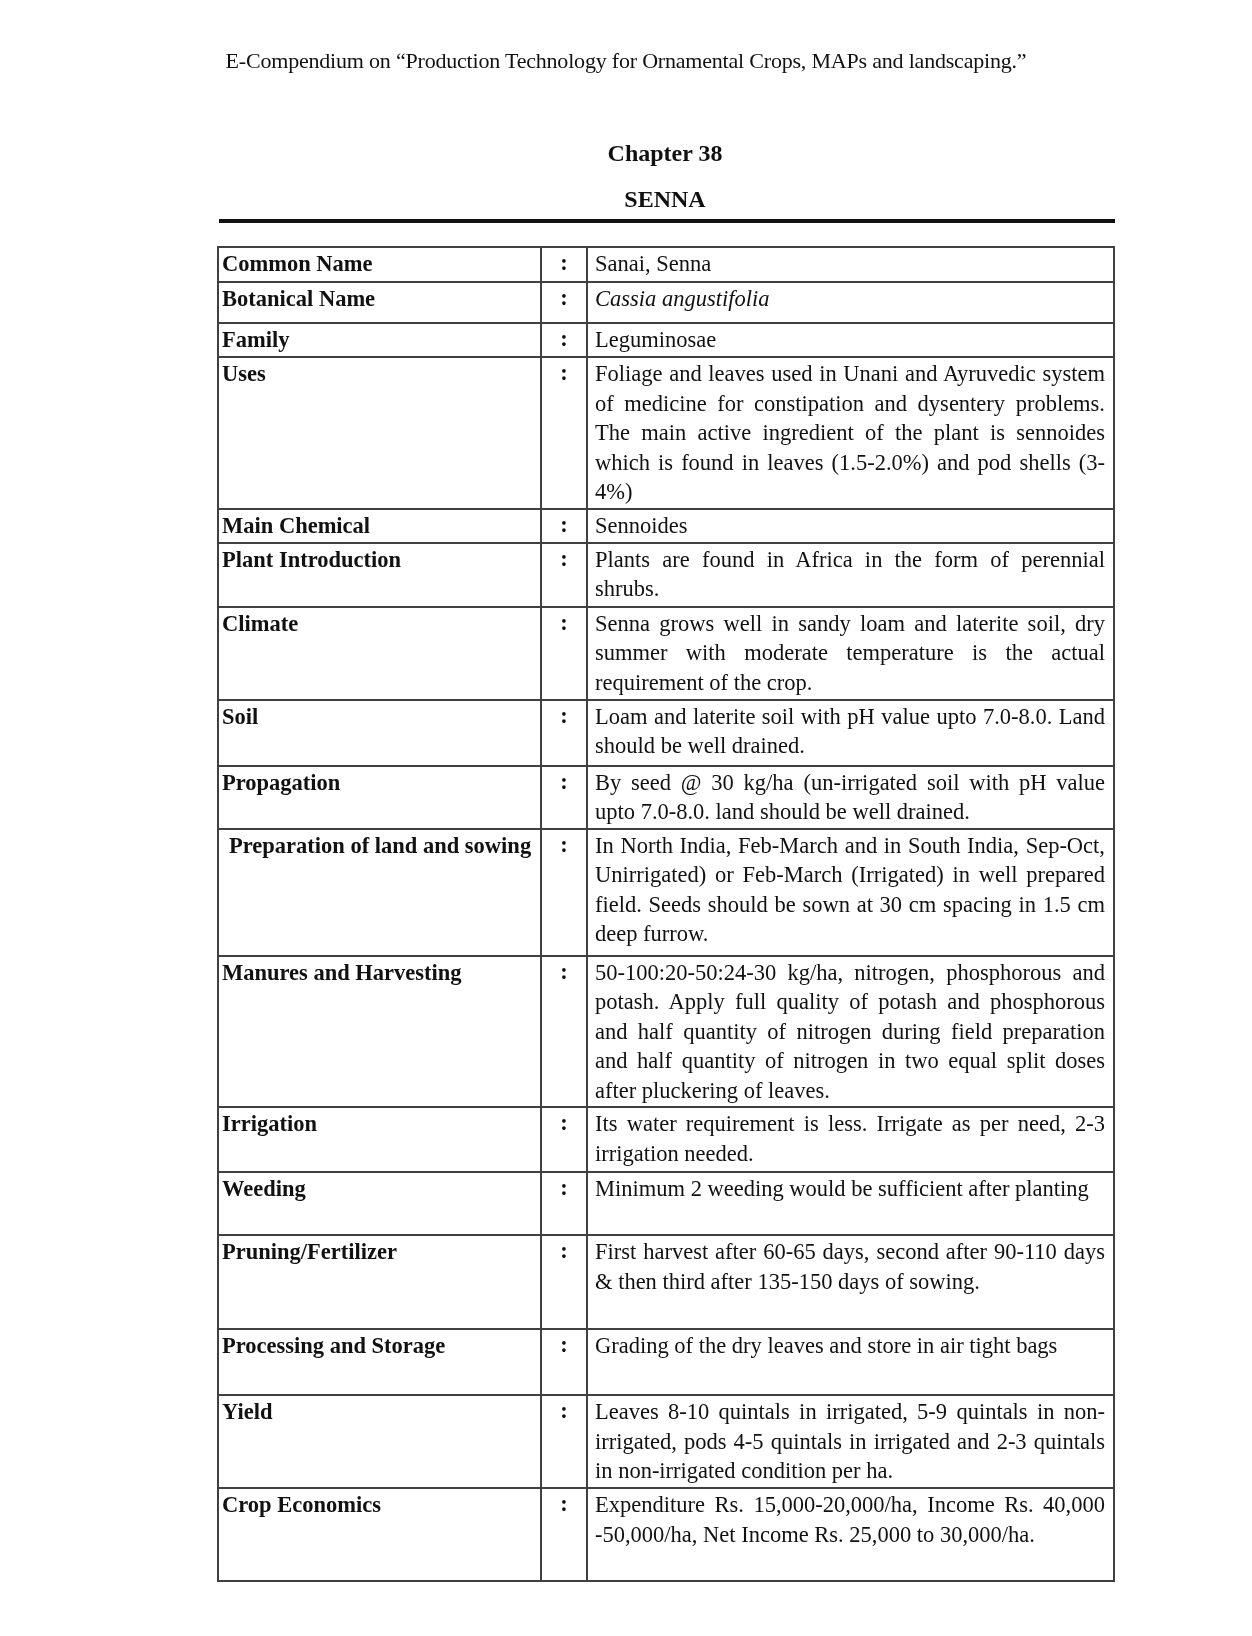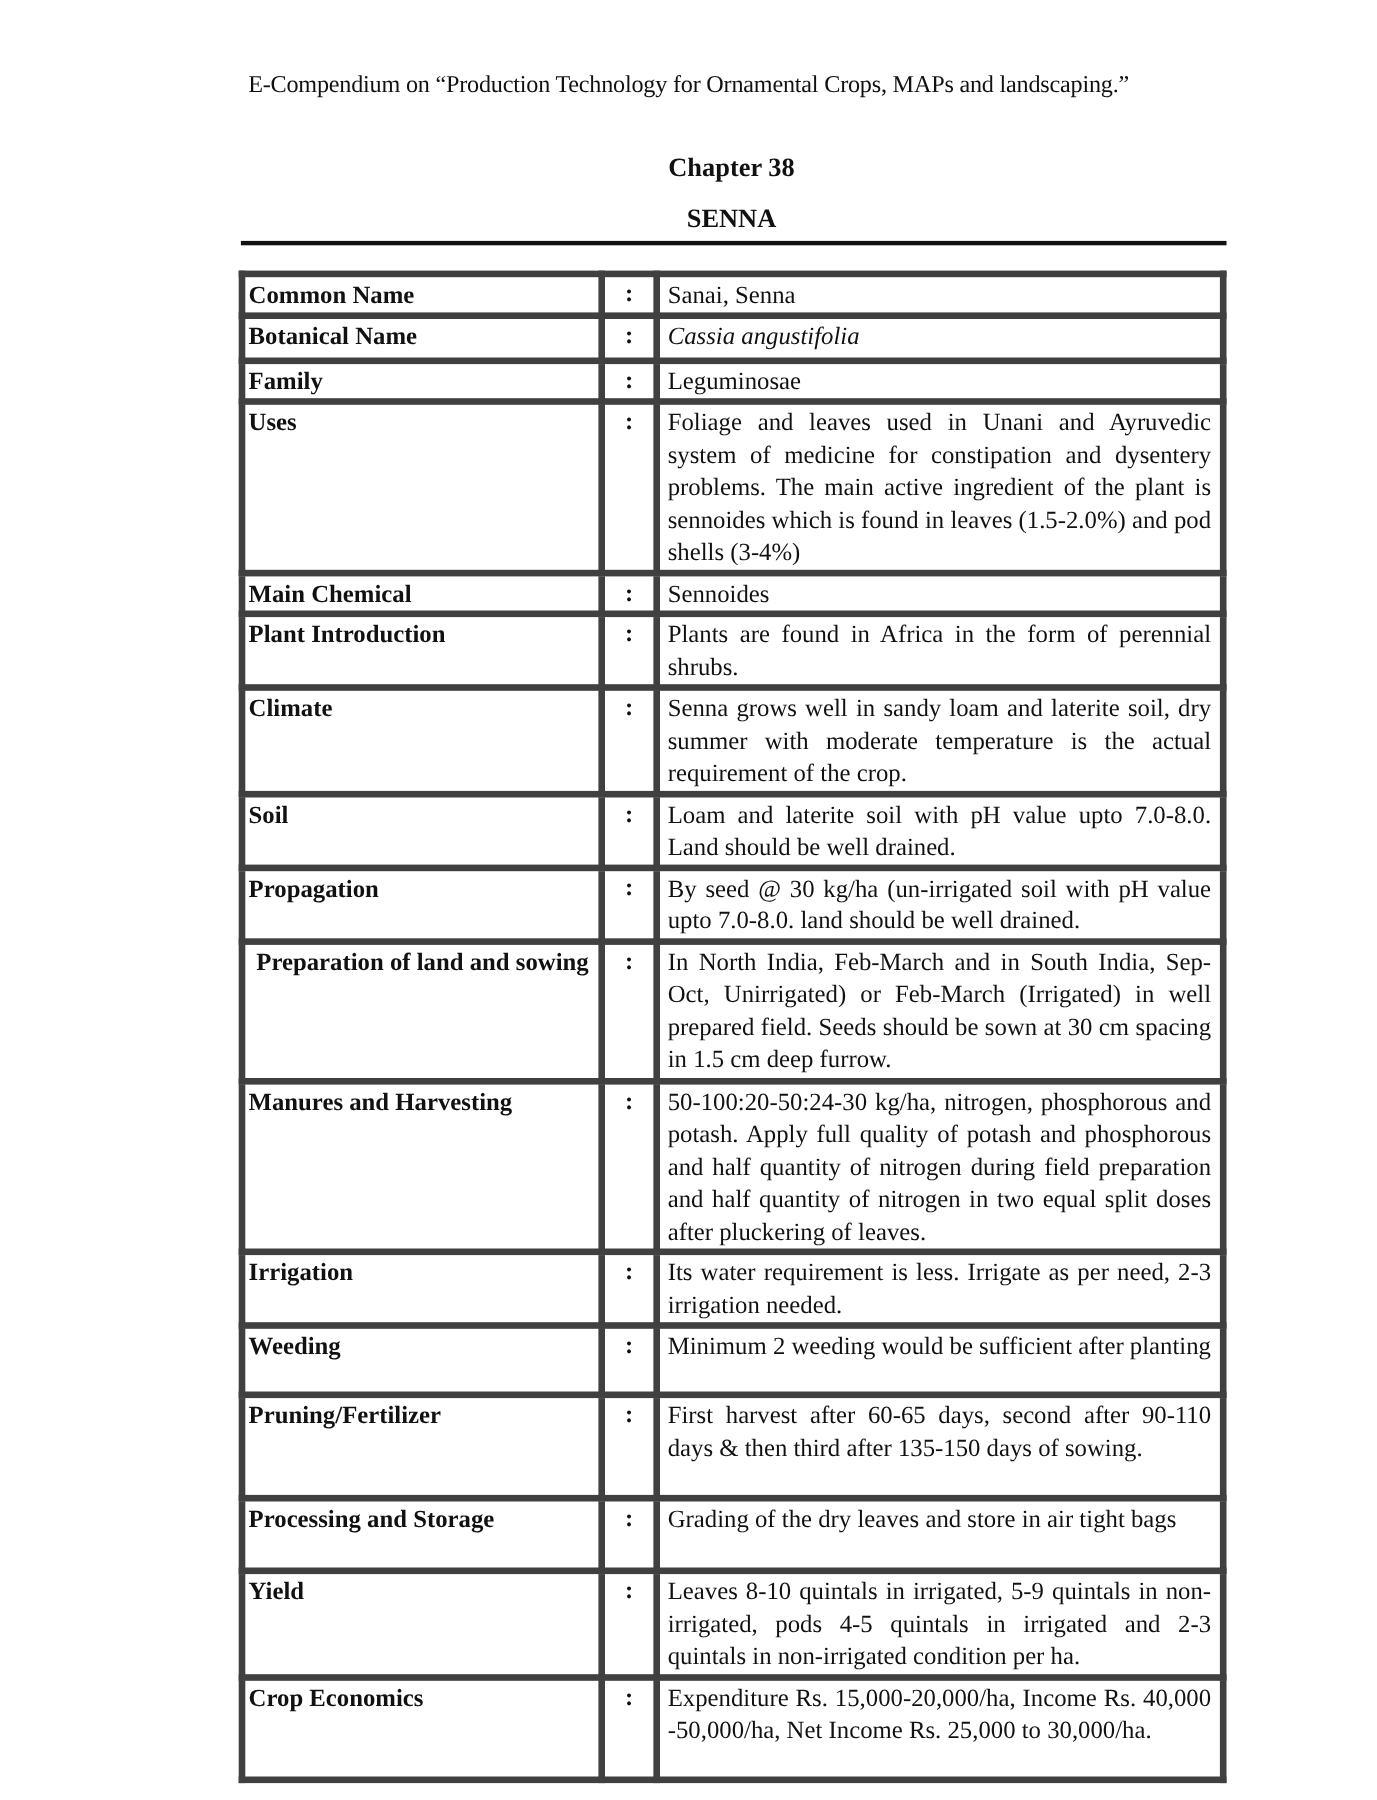"E-Compendium on “Production Technology" .running-header { top: 64px -> 48px }
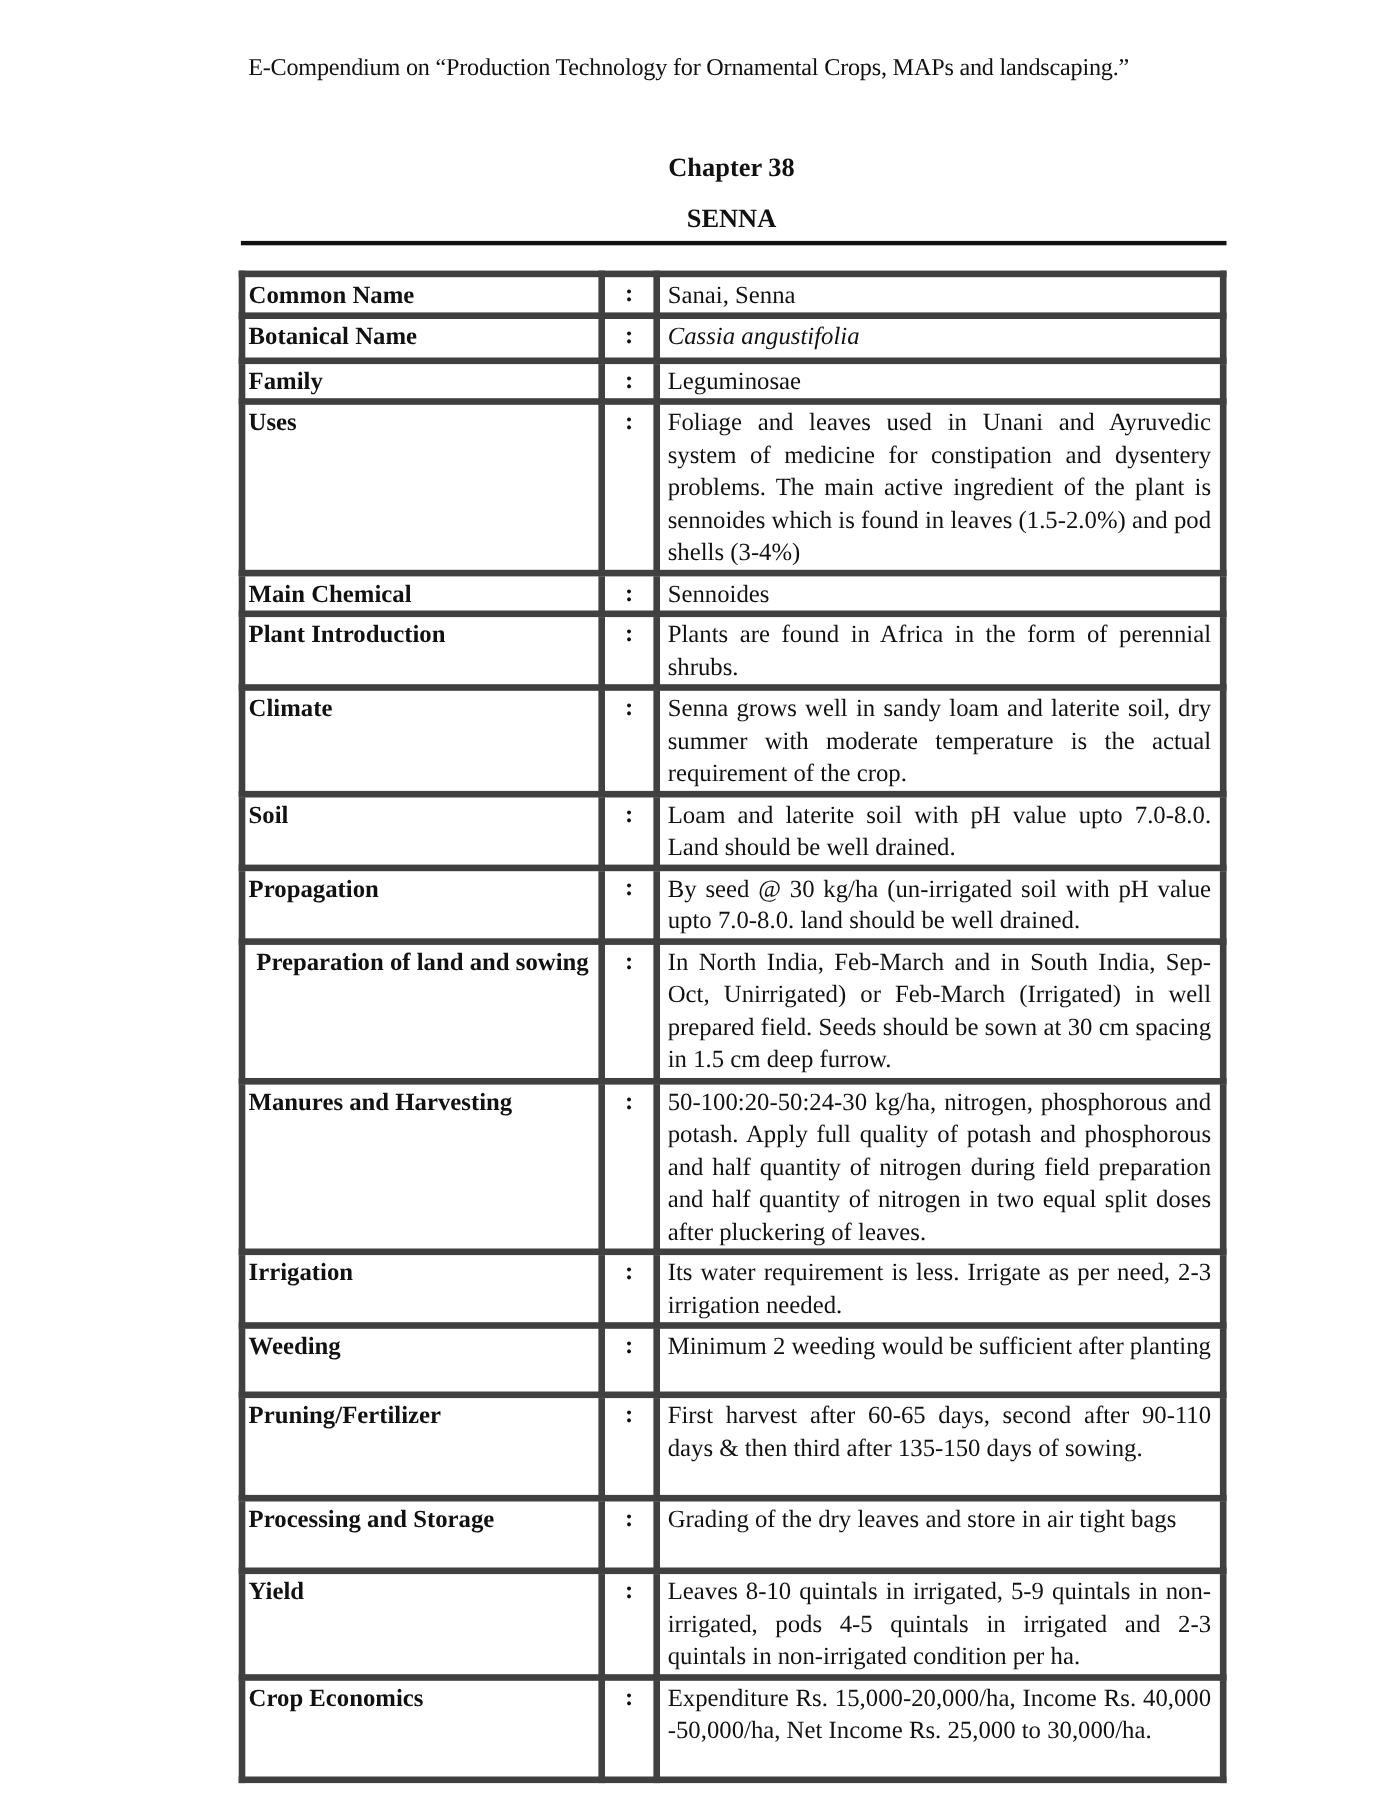"Common Name" table.facts td { border: 6px solid #404040 -> 2px solid #404040 }
